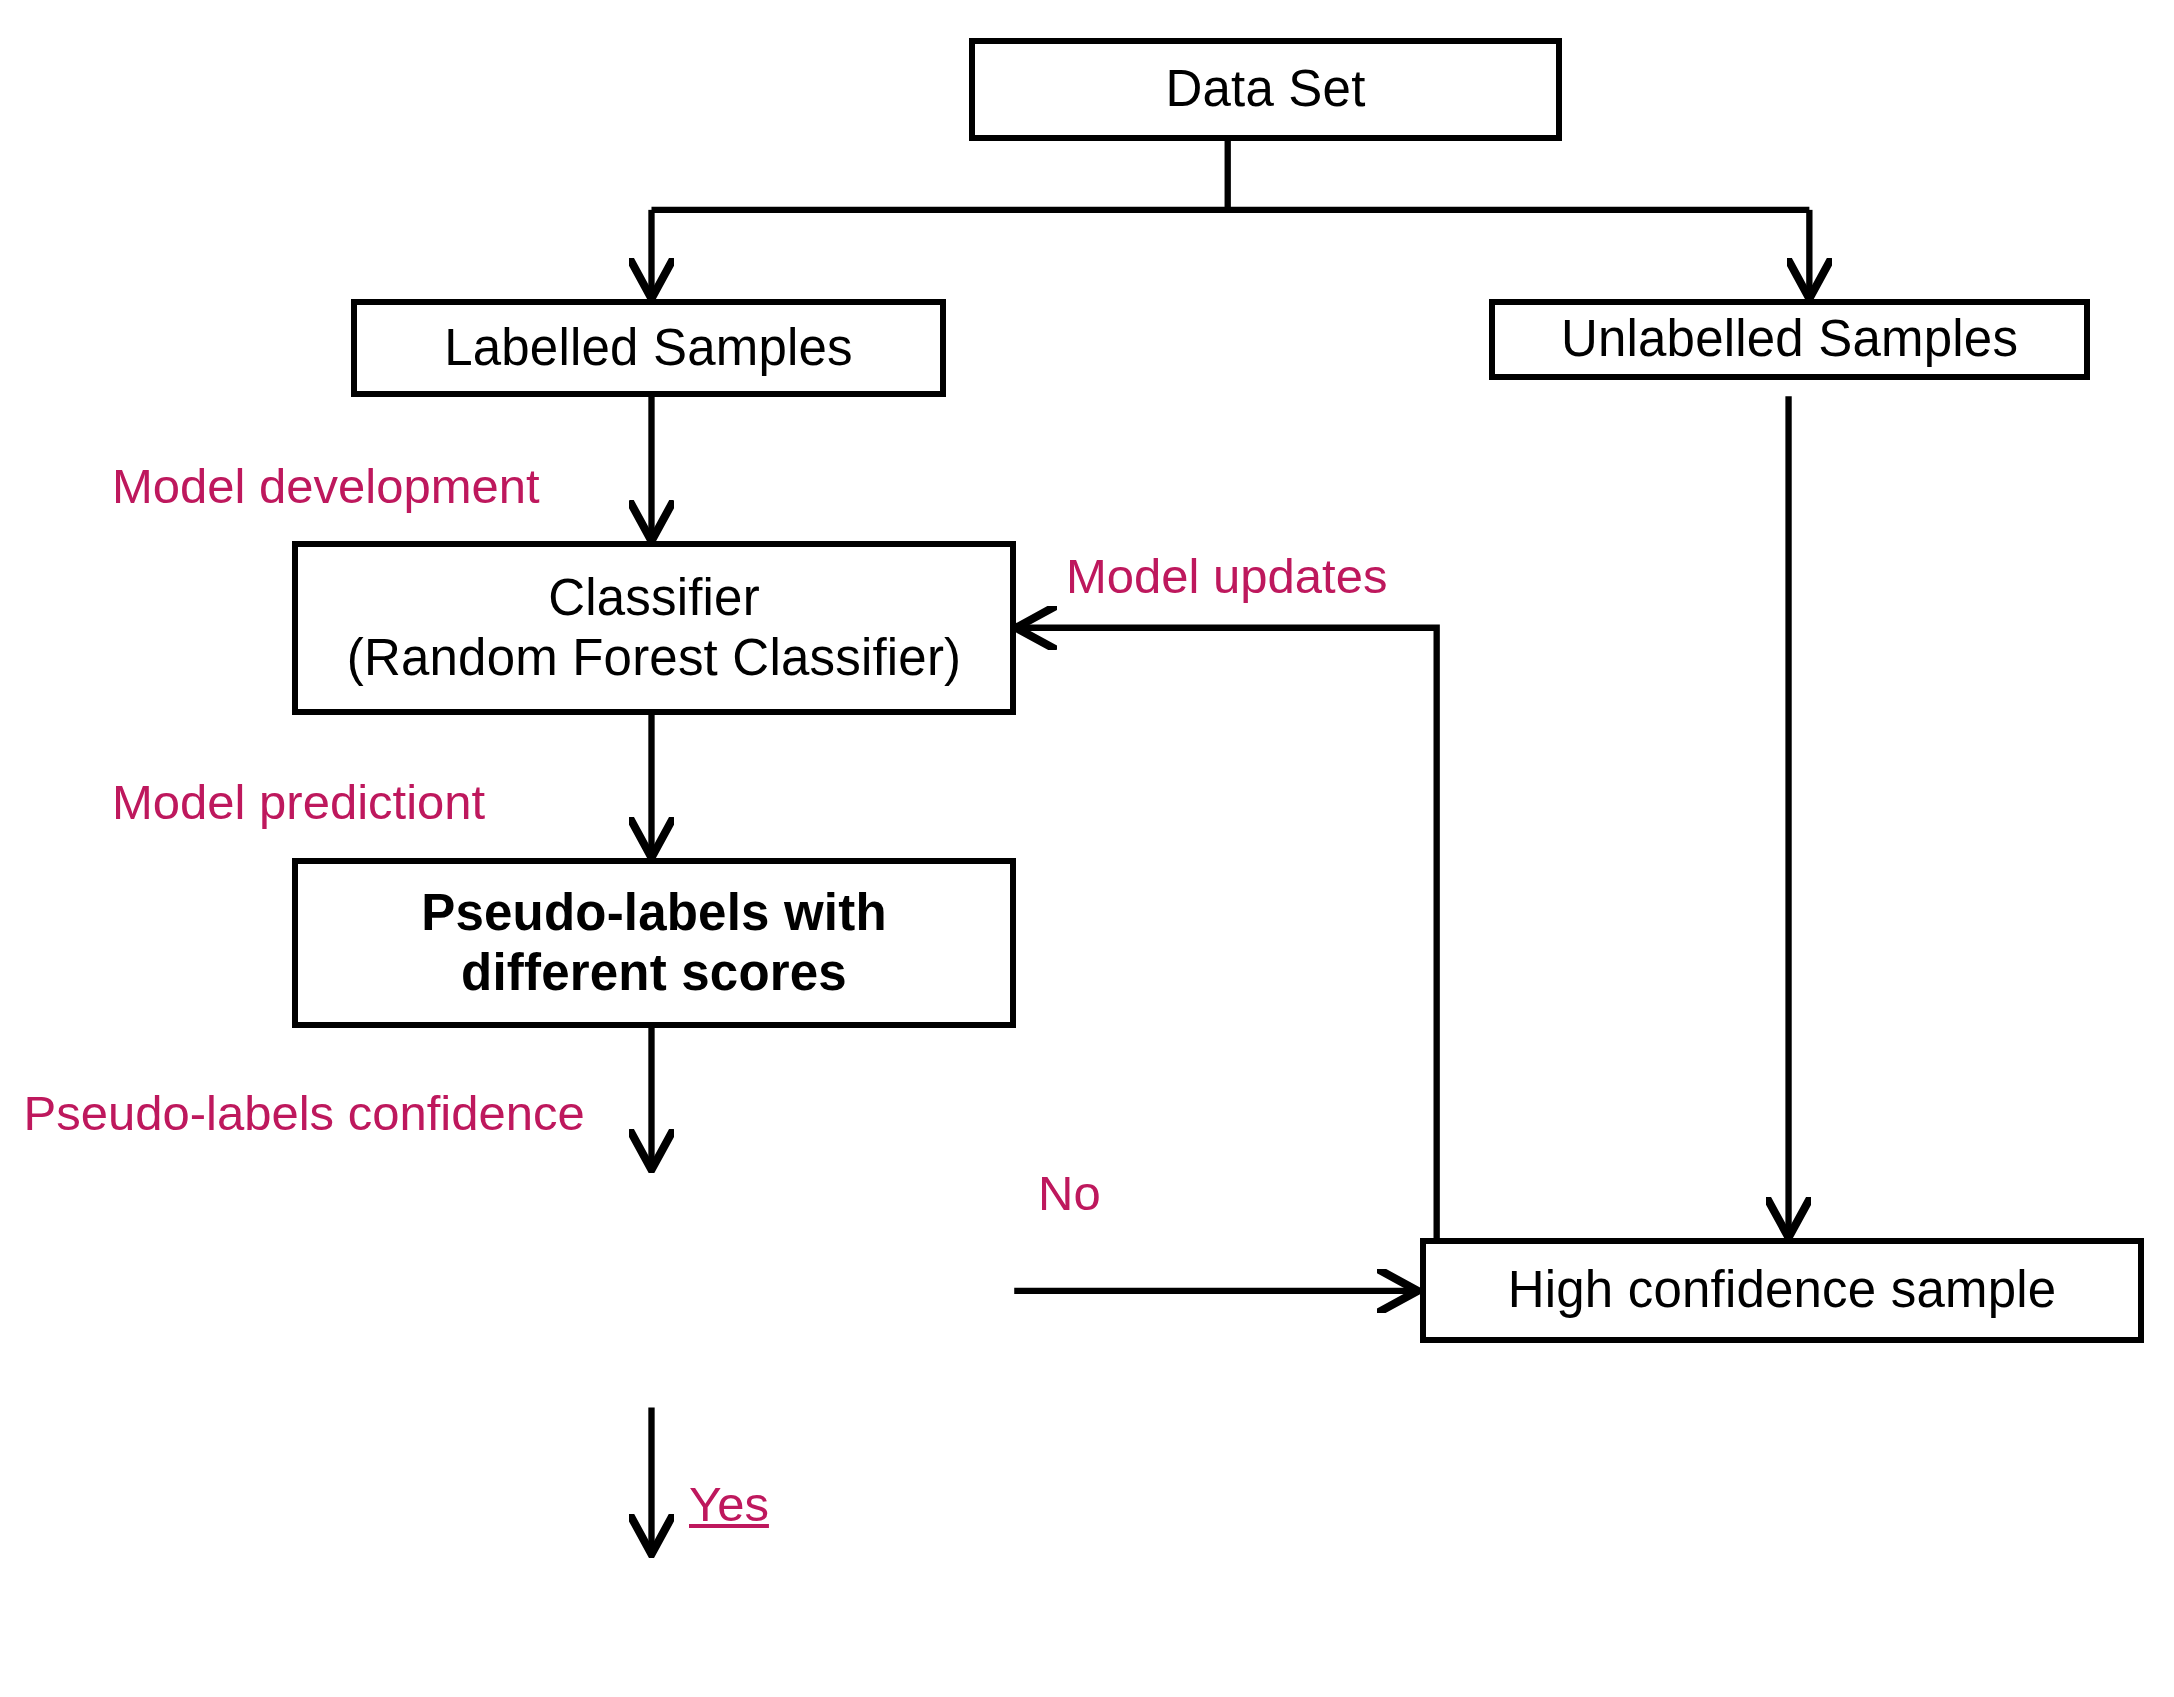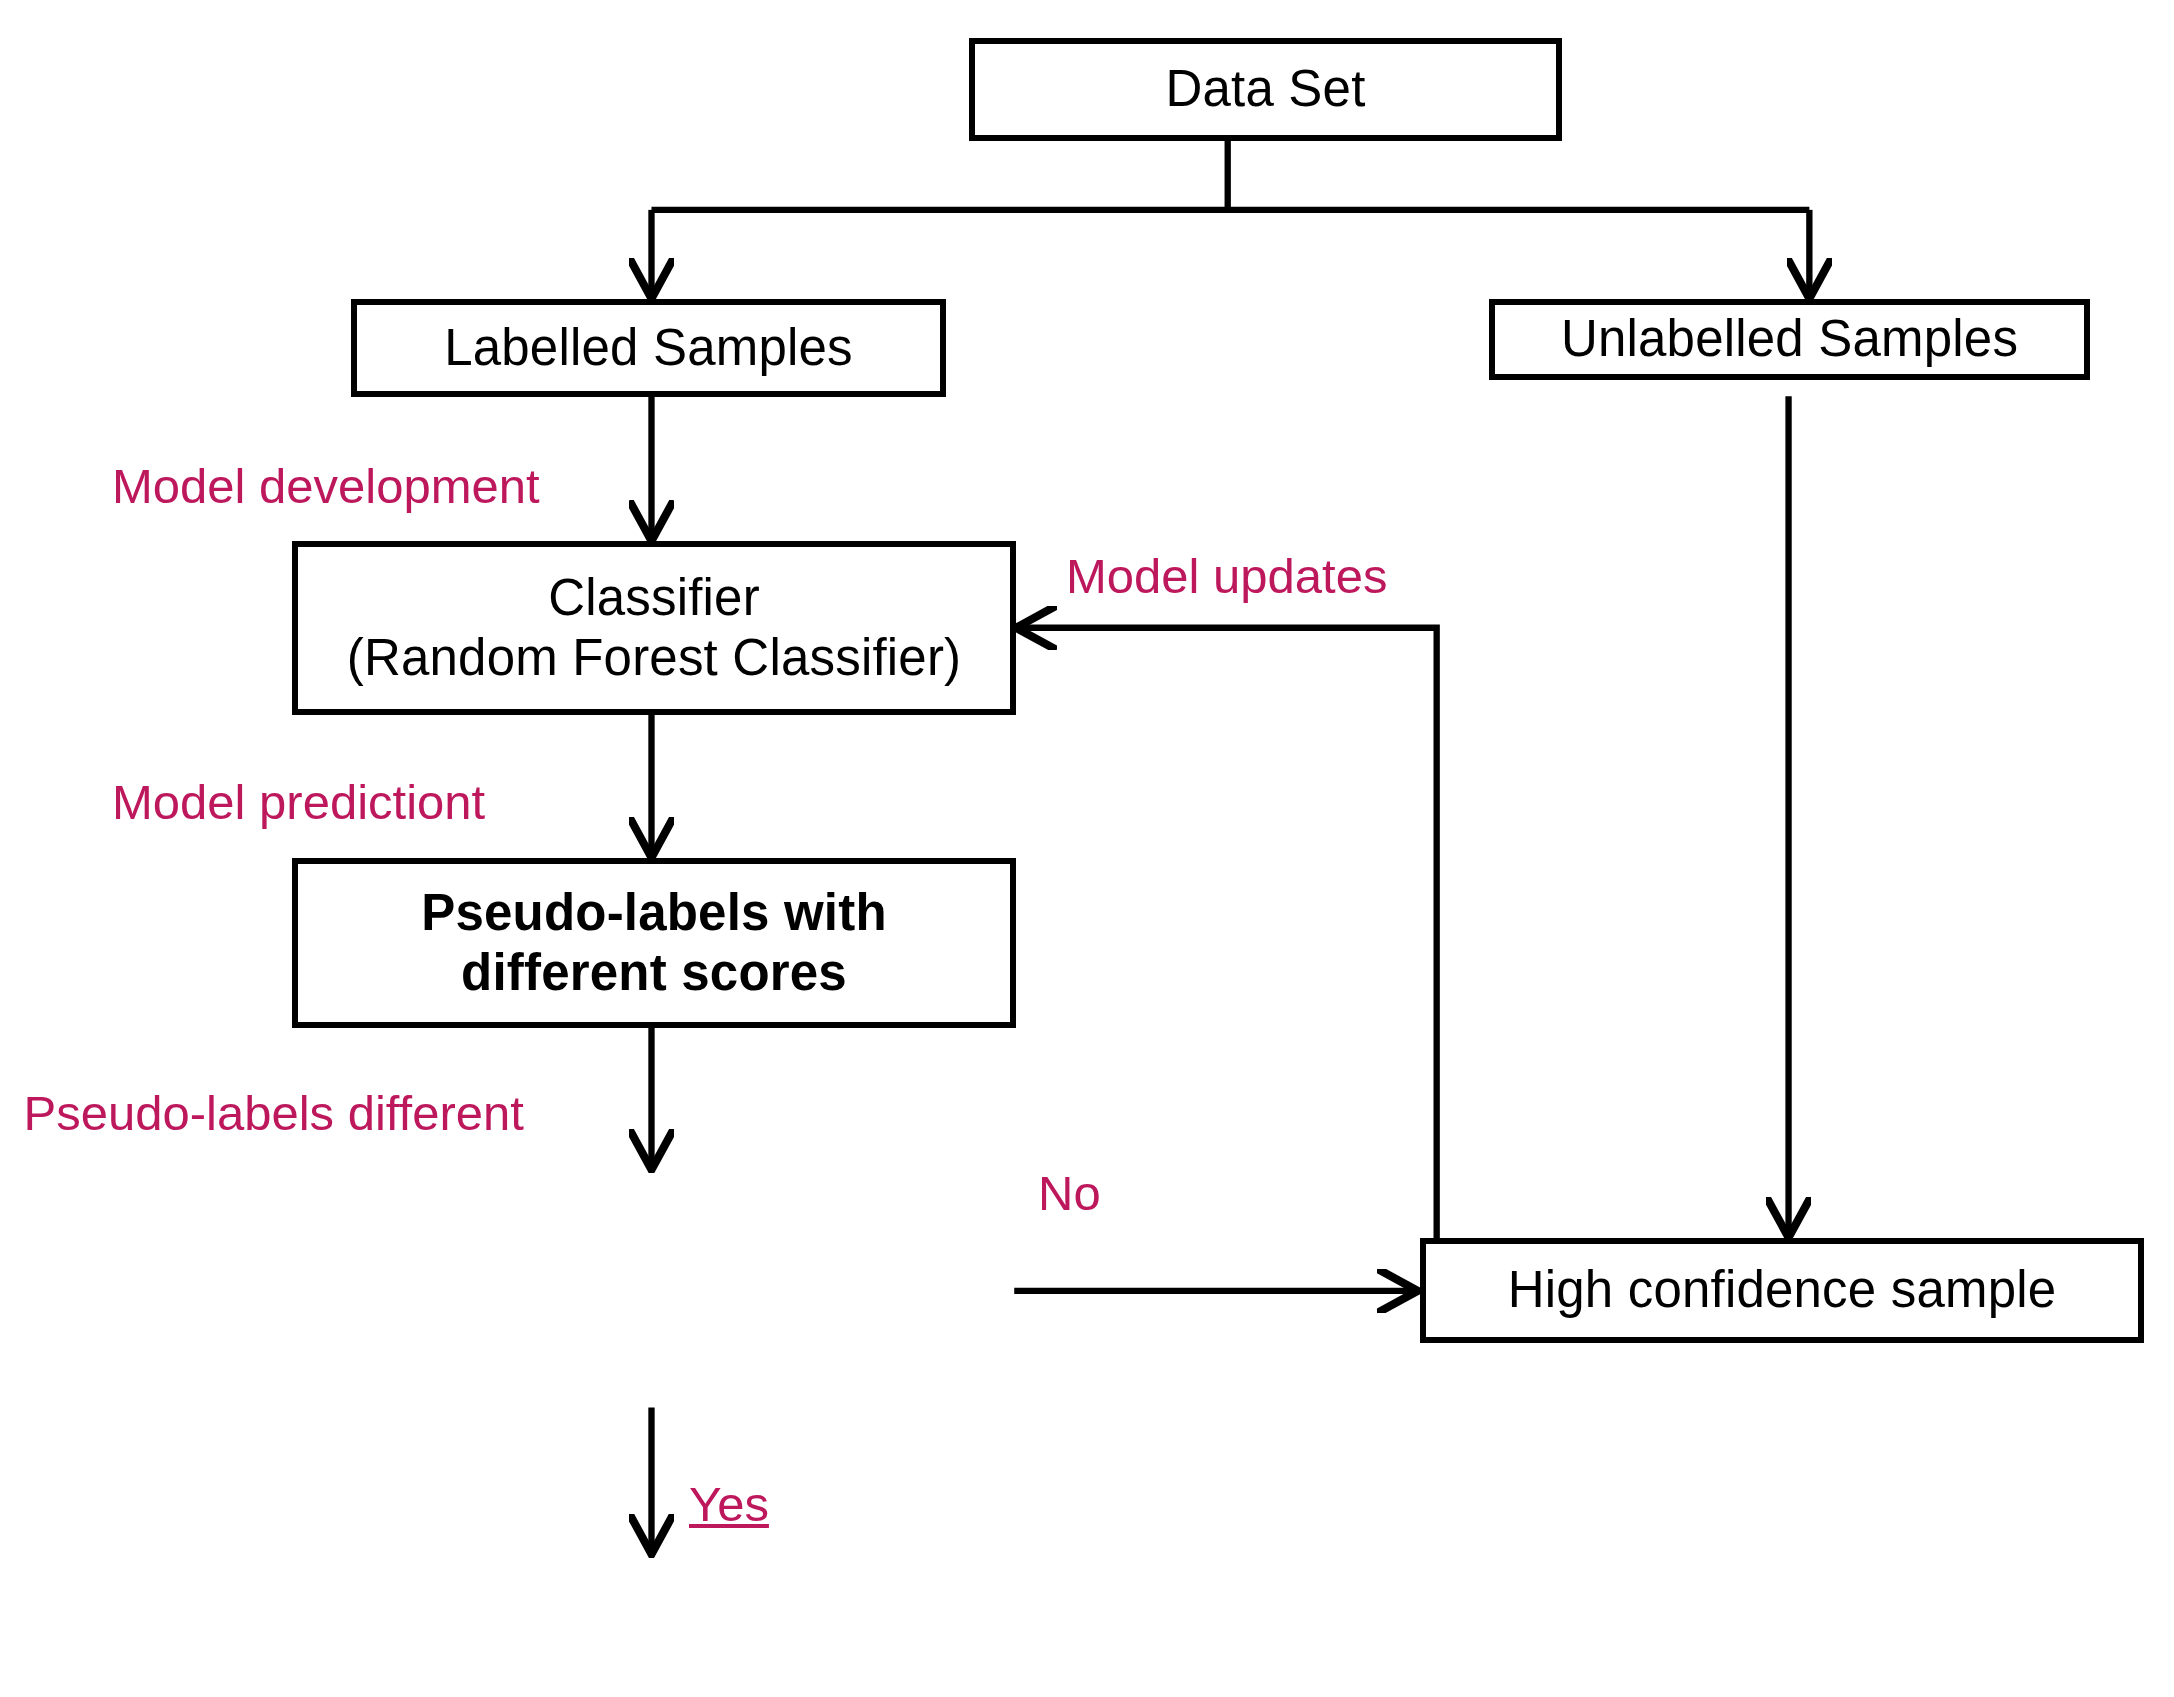"Pseudo-labels different" div.edge-label { text: different -> confidence }
